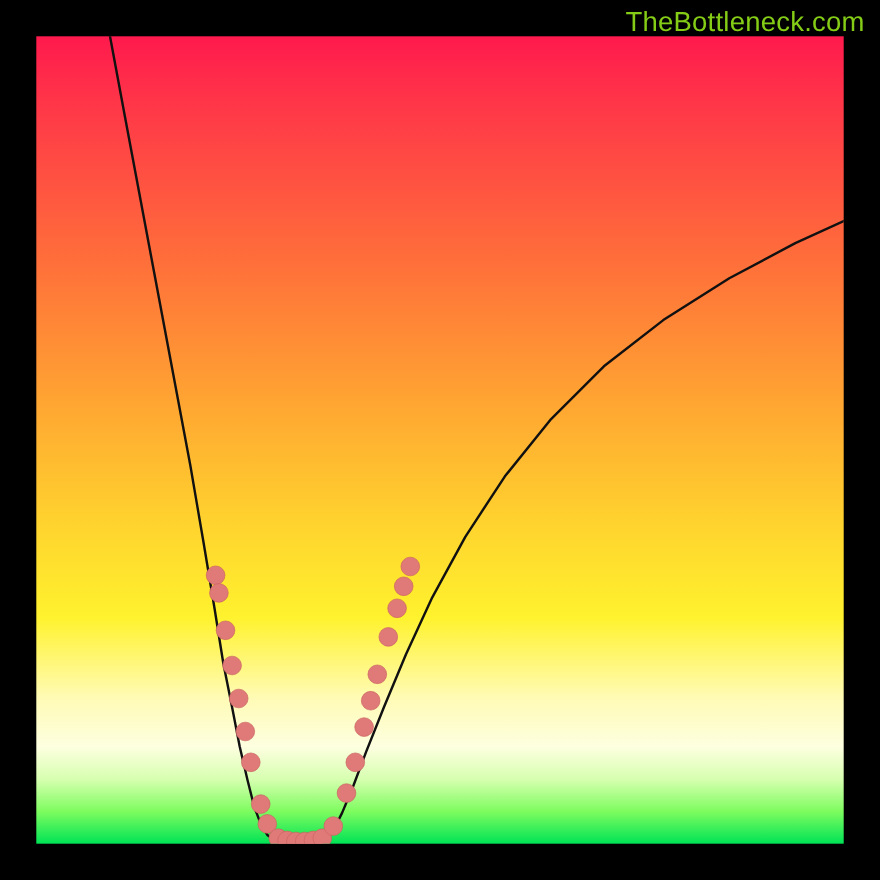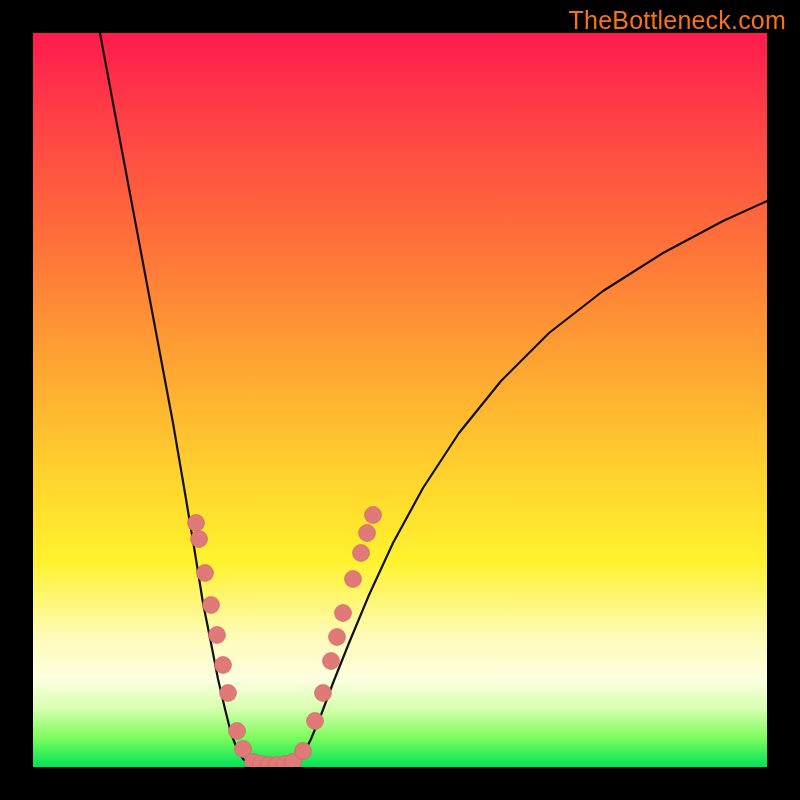"TheBottleneck.com" .watermark { color: #f97316 -> #84cc16 }
